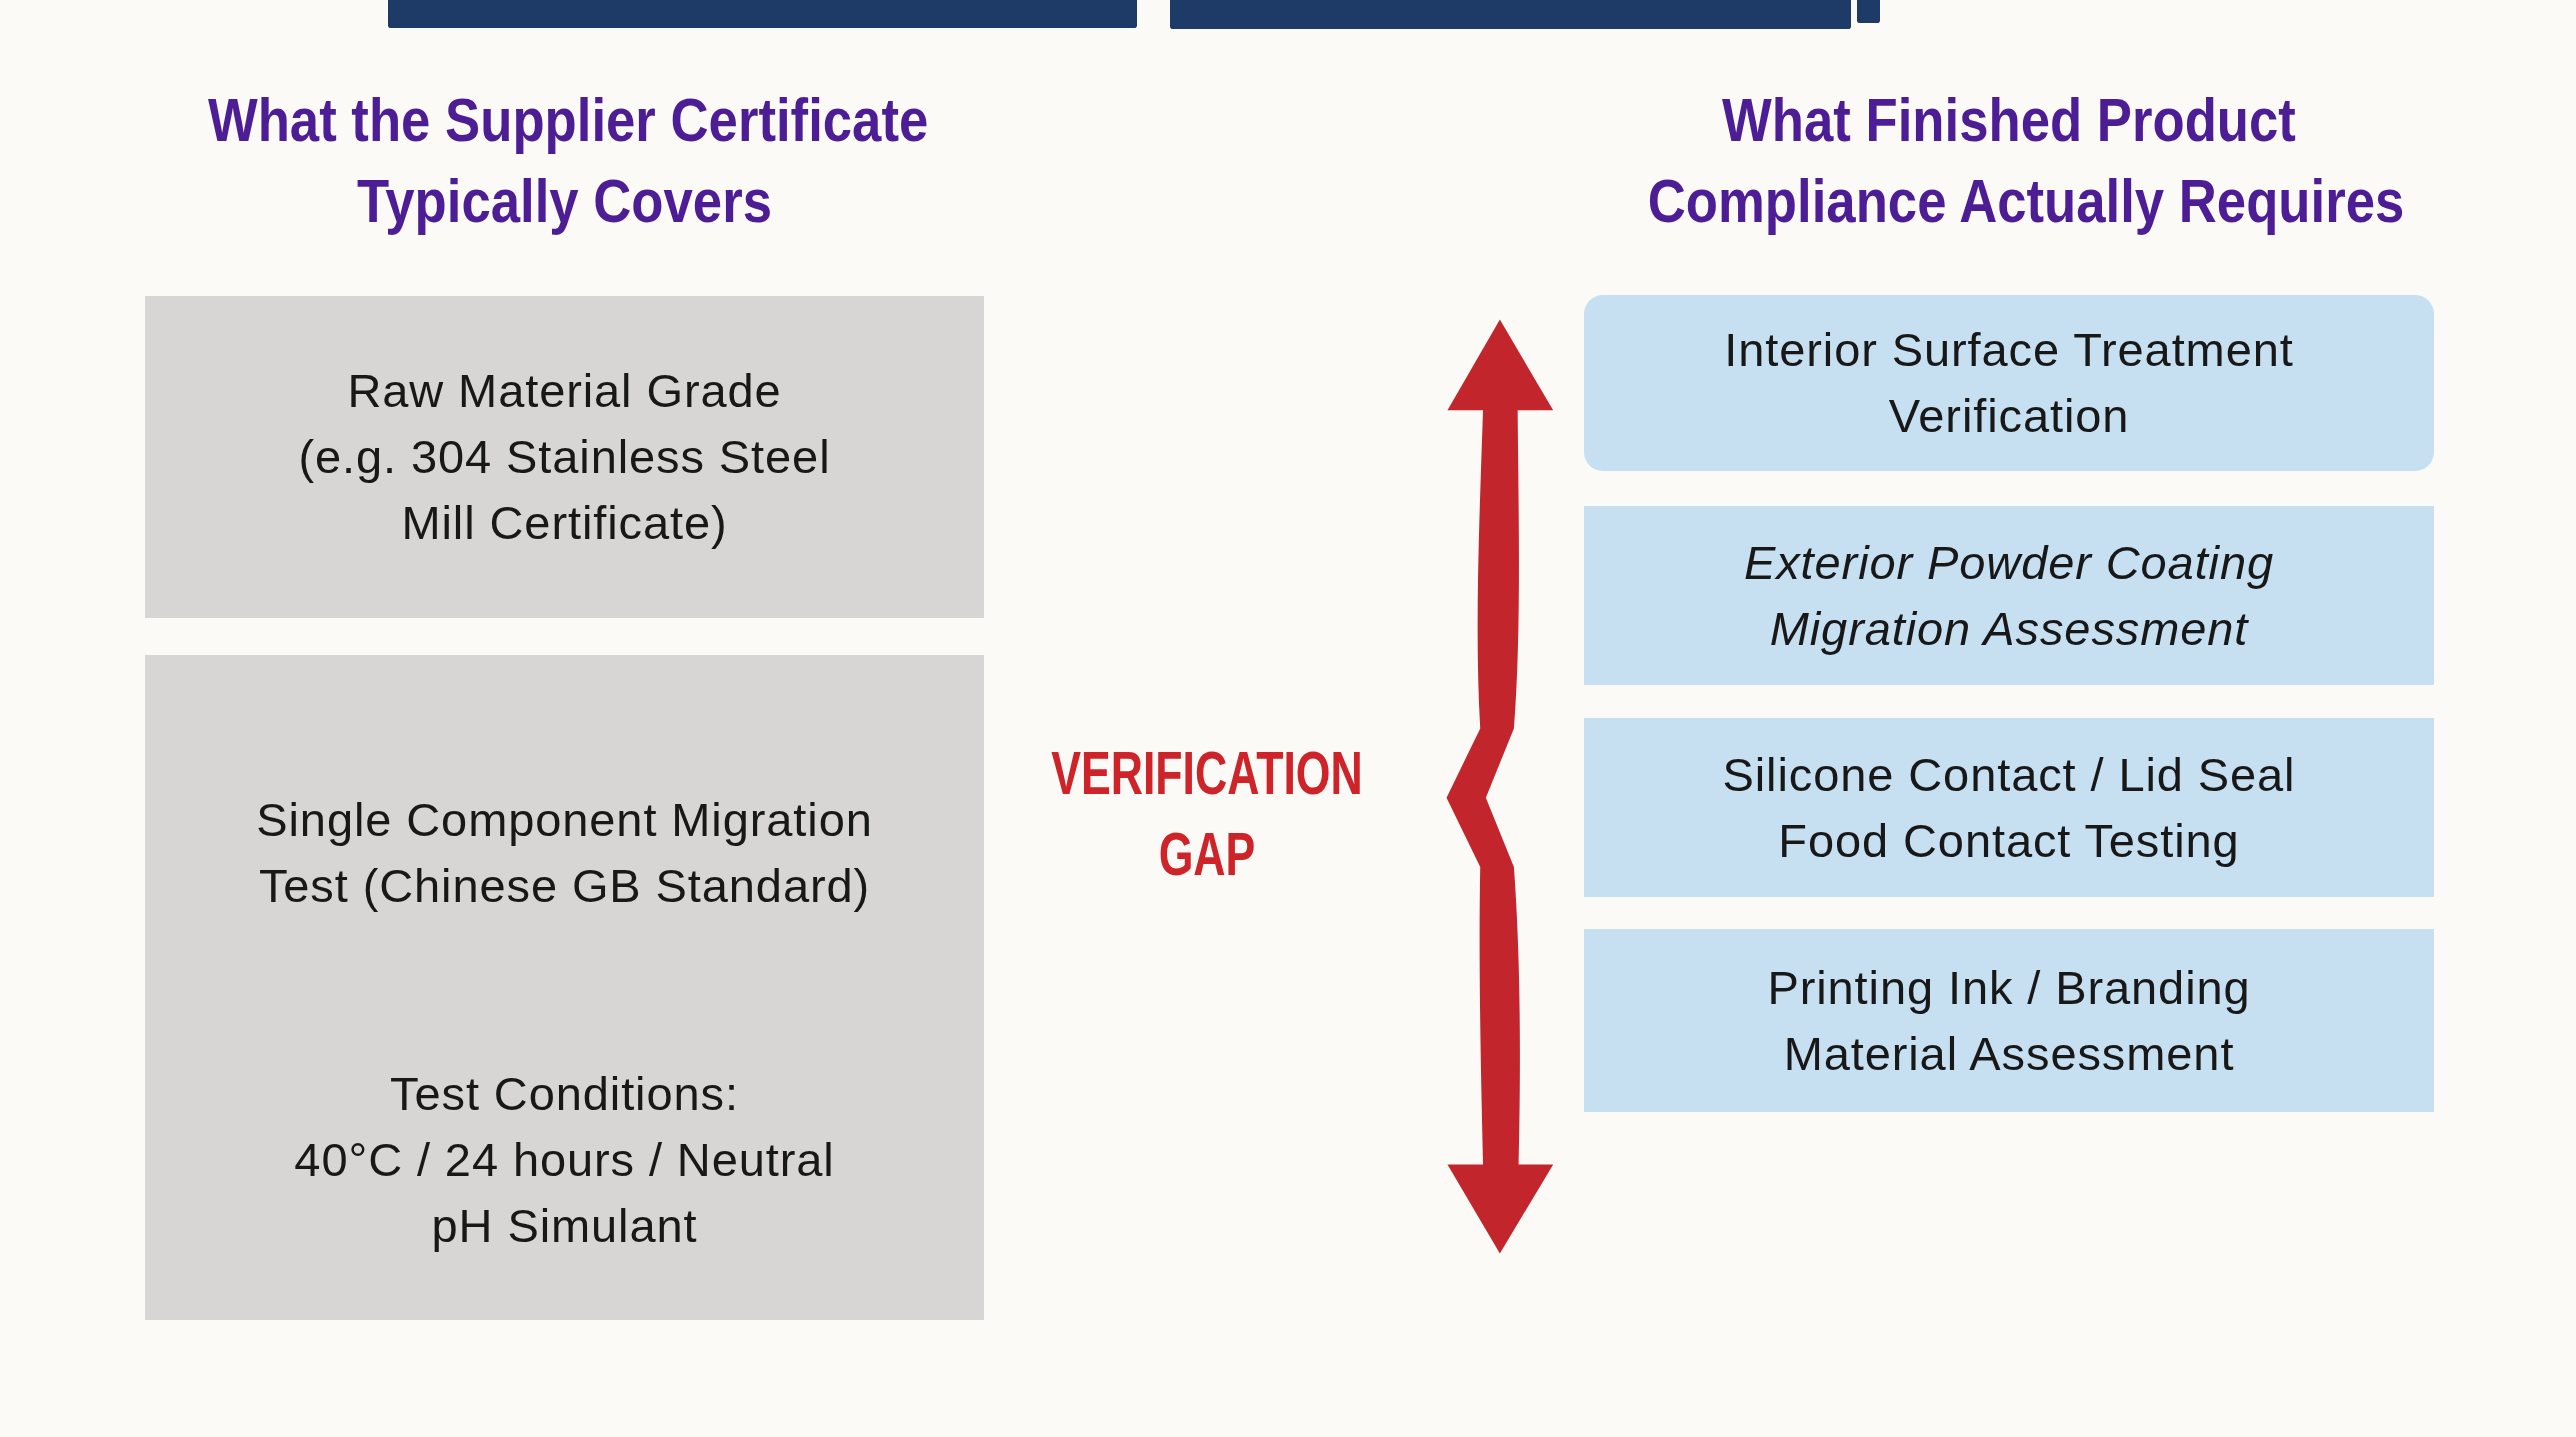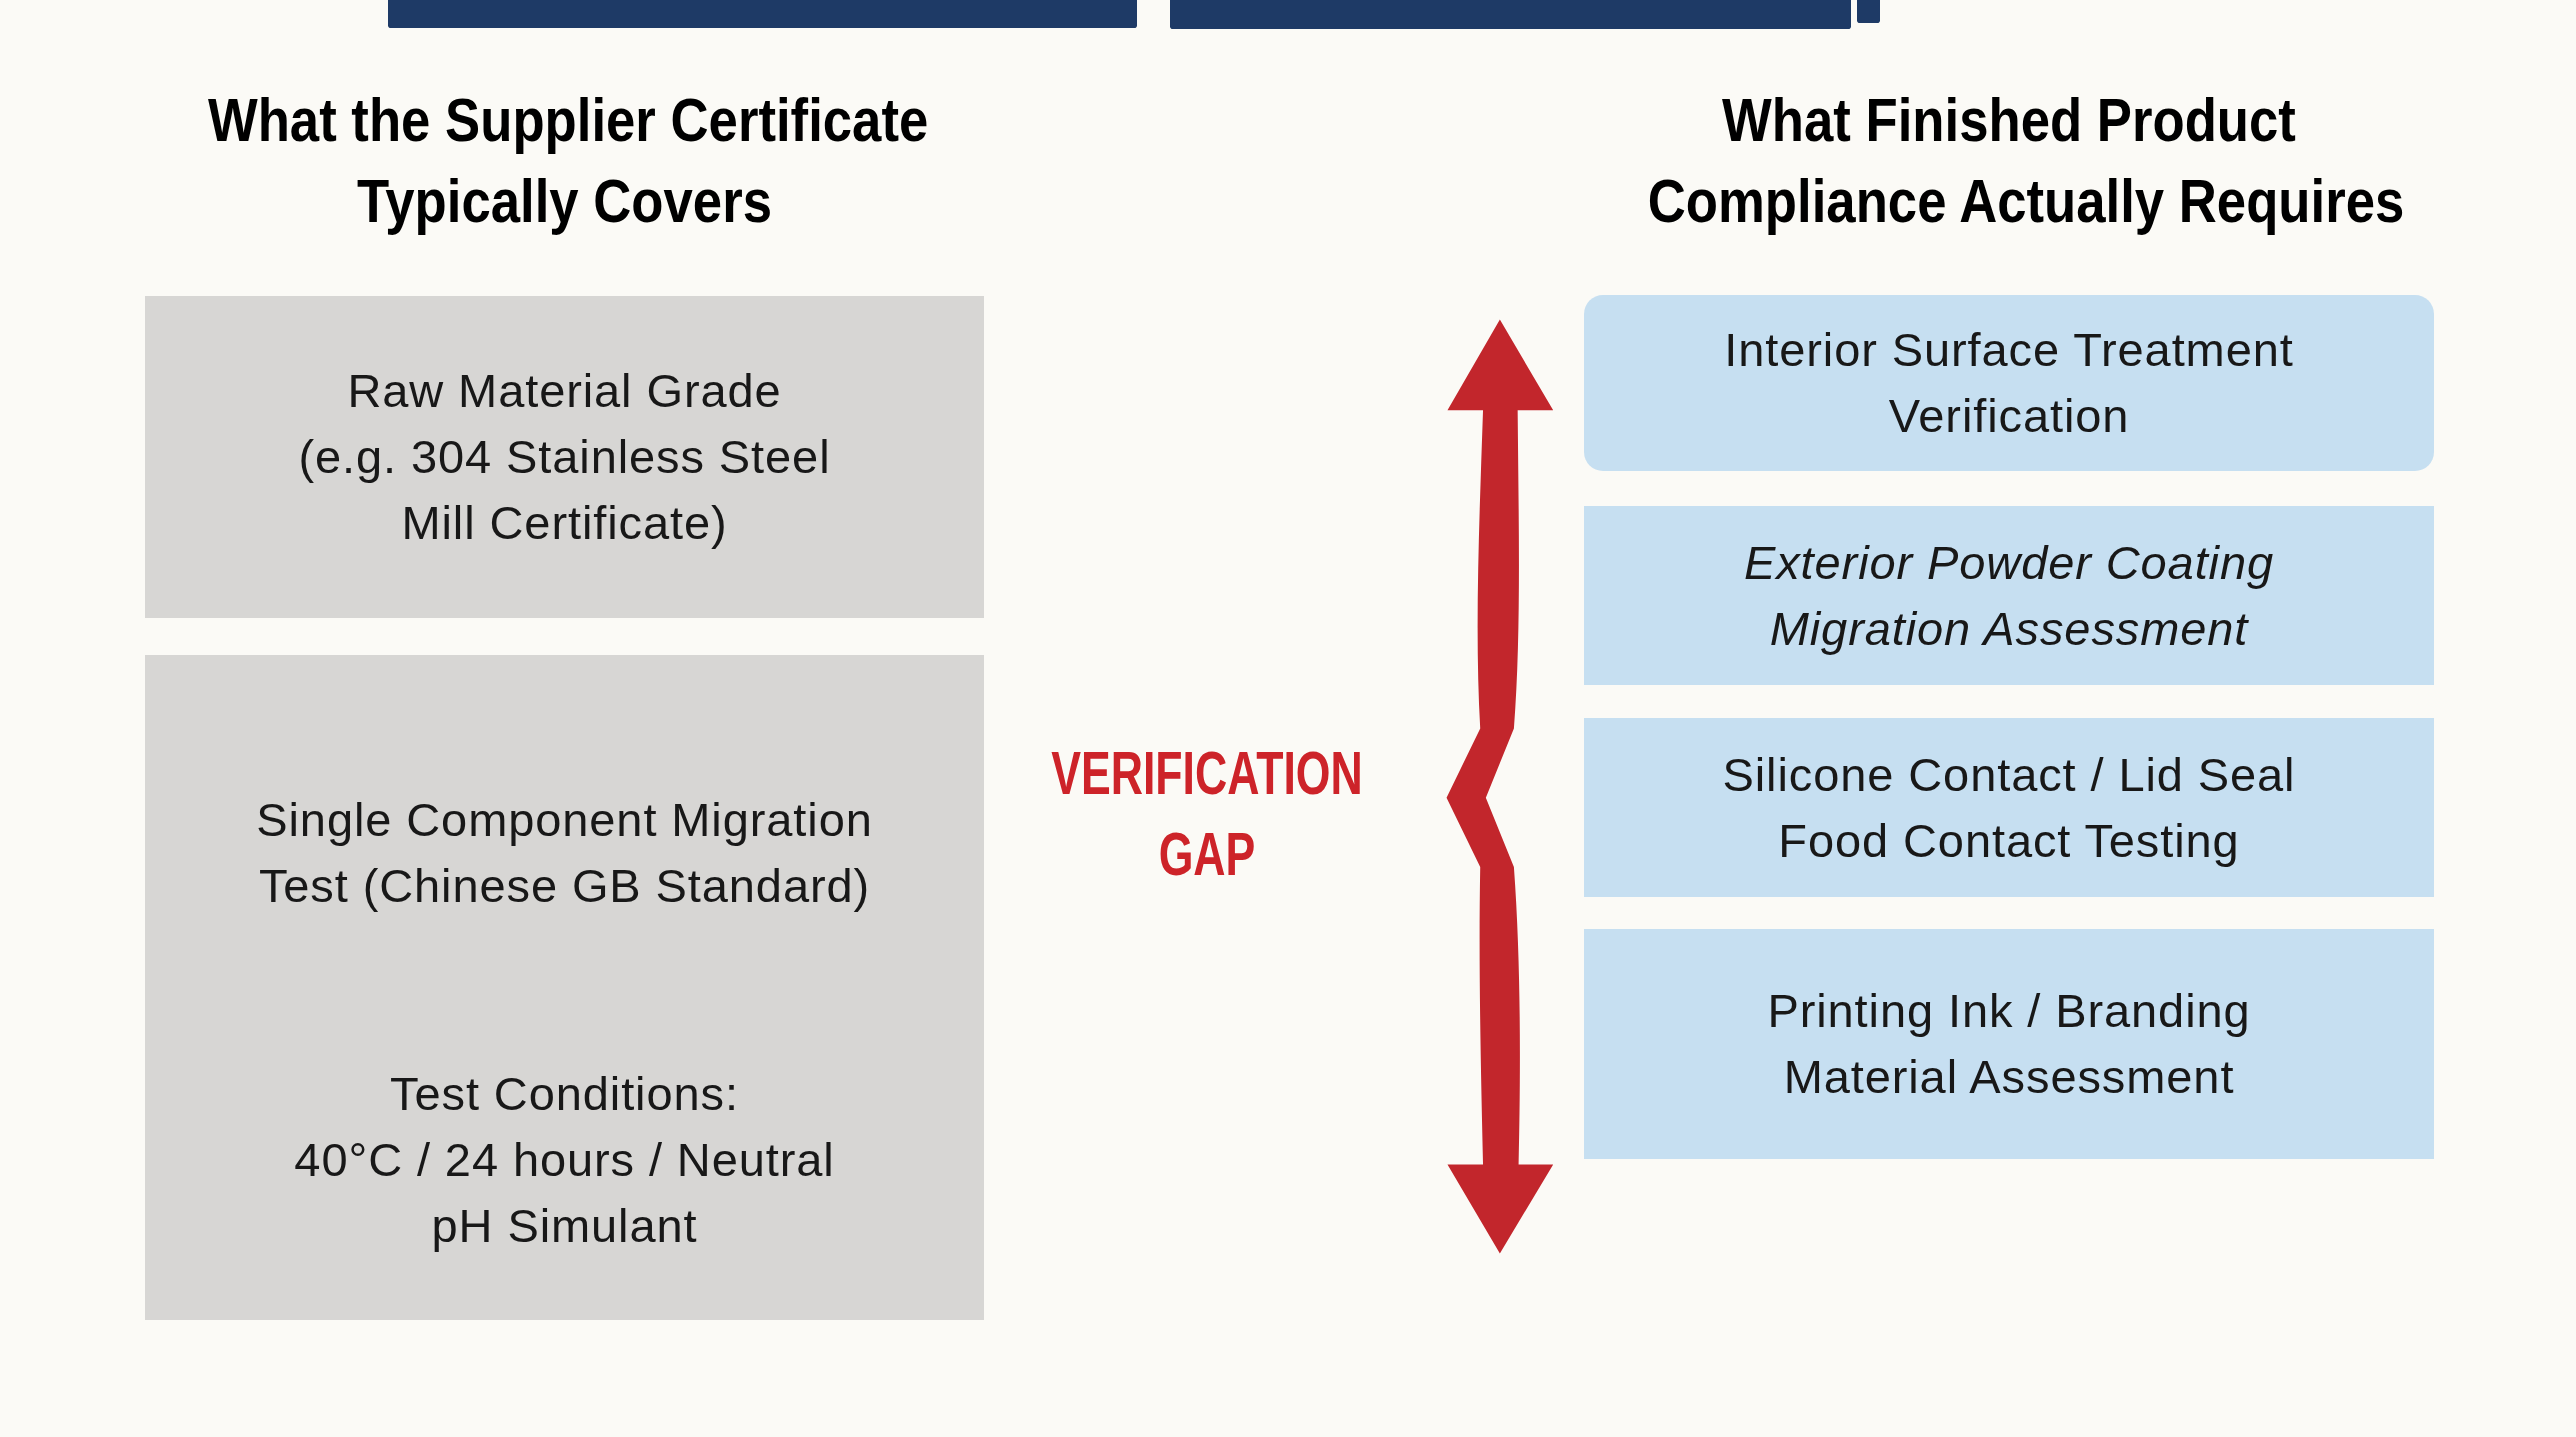"What the Supplier Certificate" .col-title { color: #000000 -> #4c1d95 }
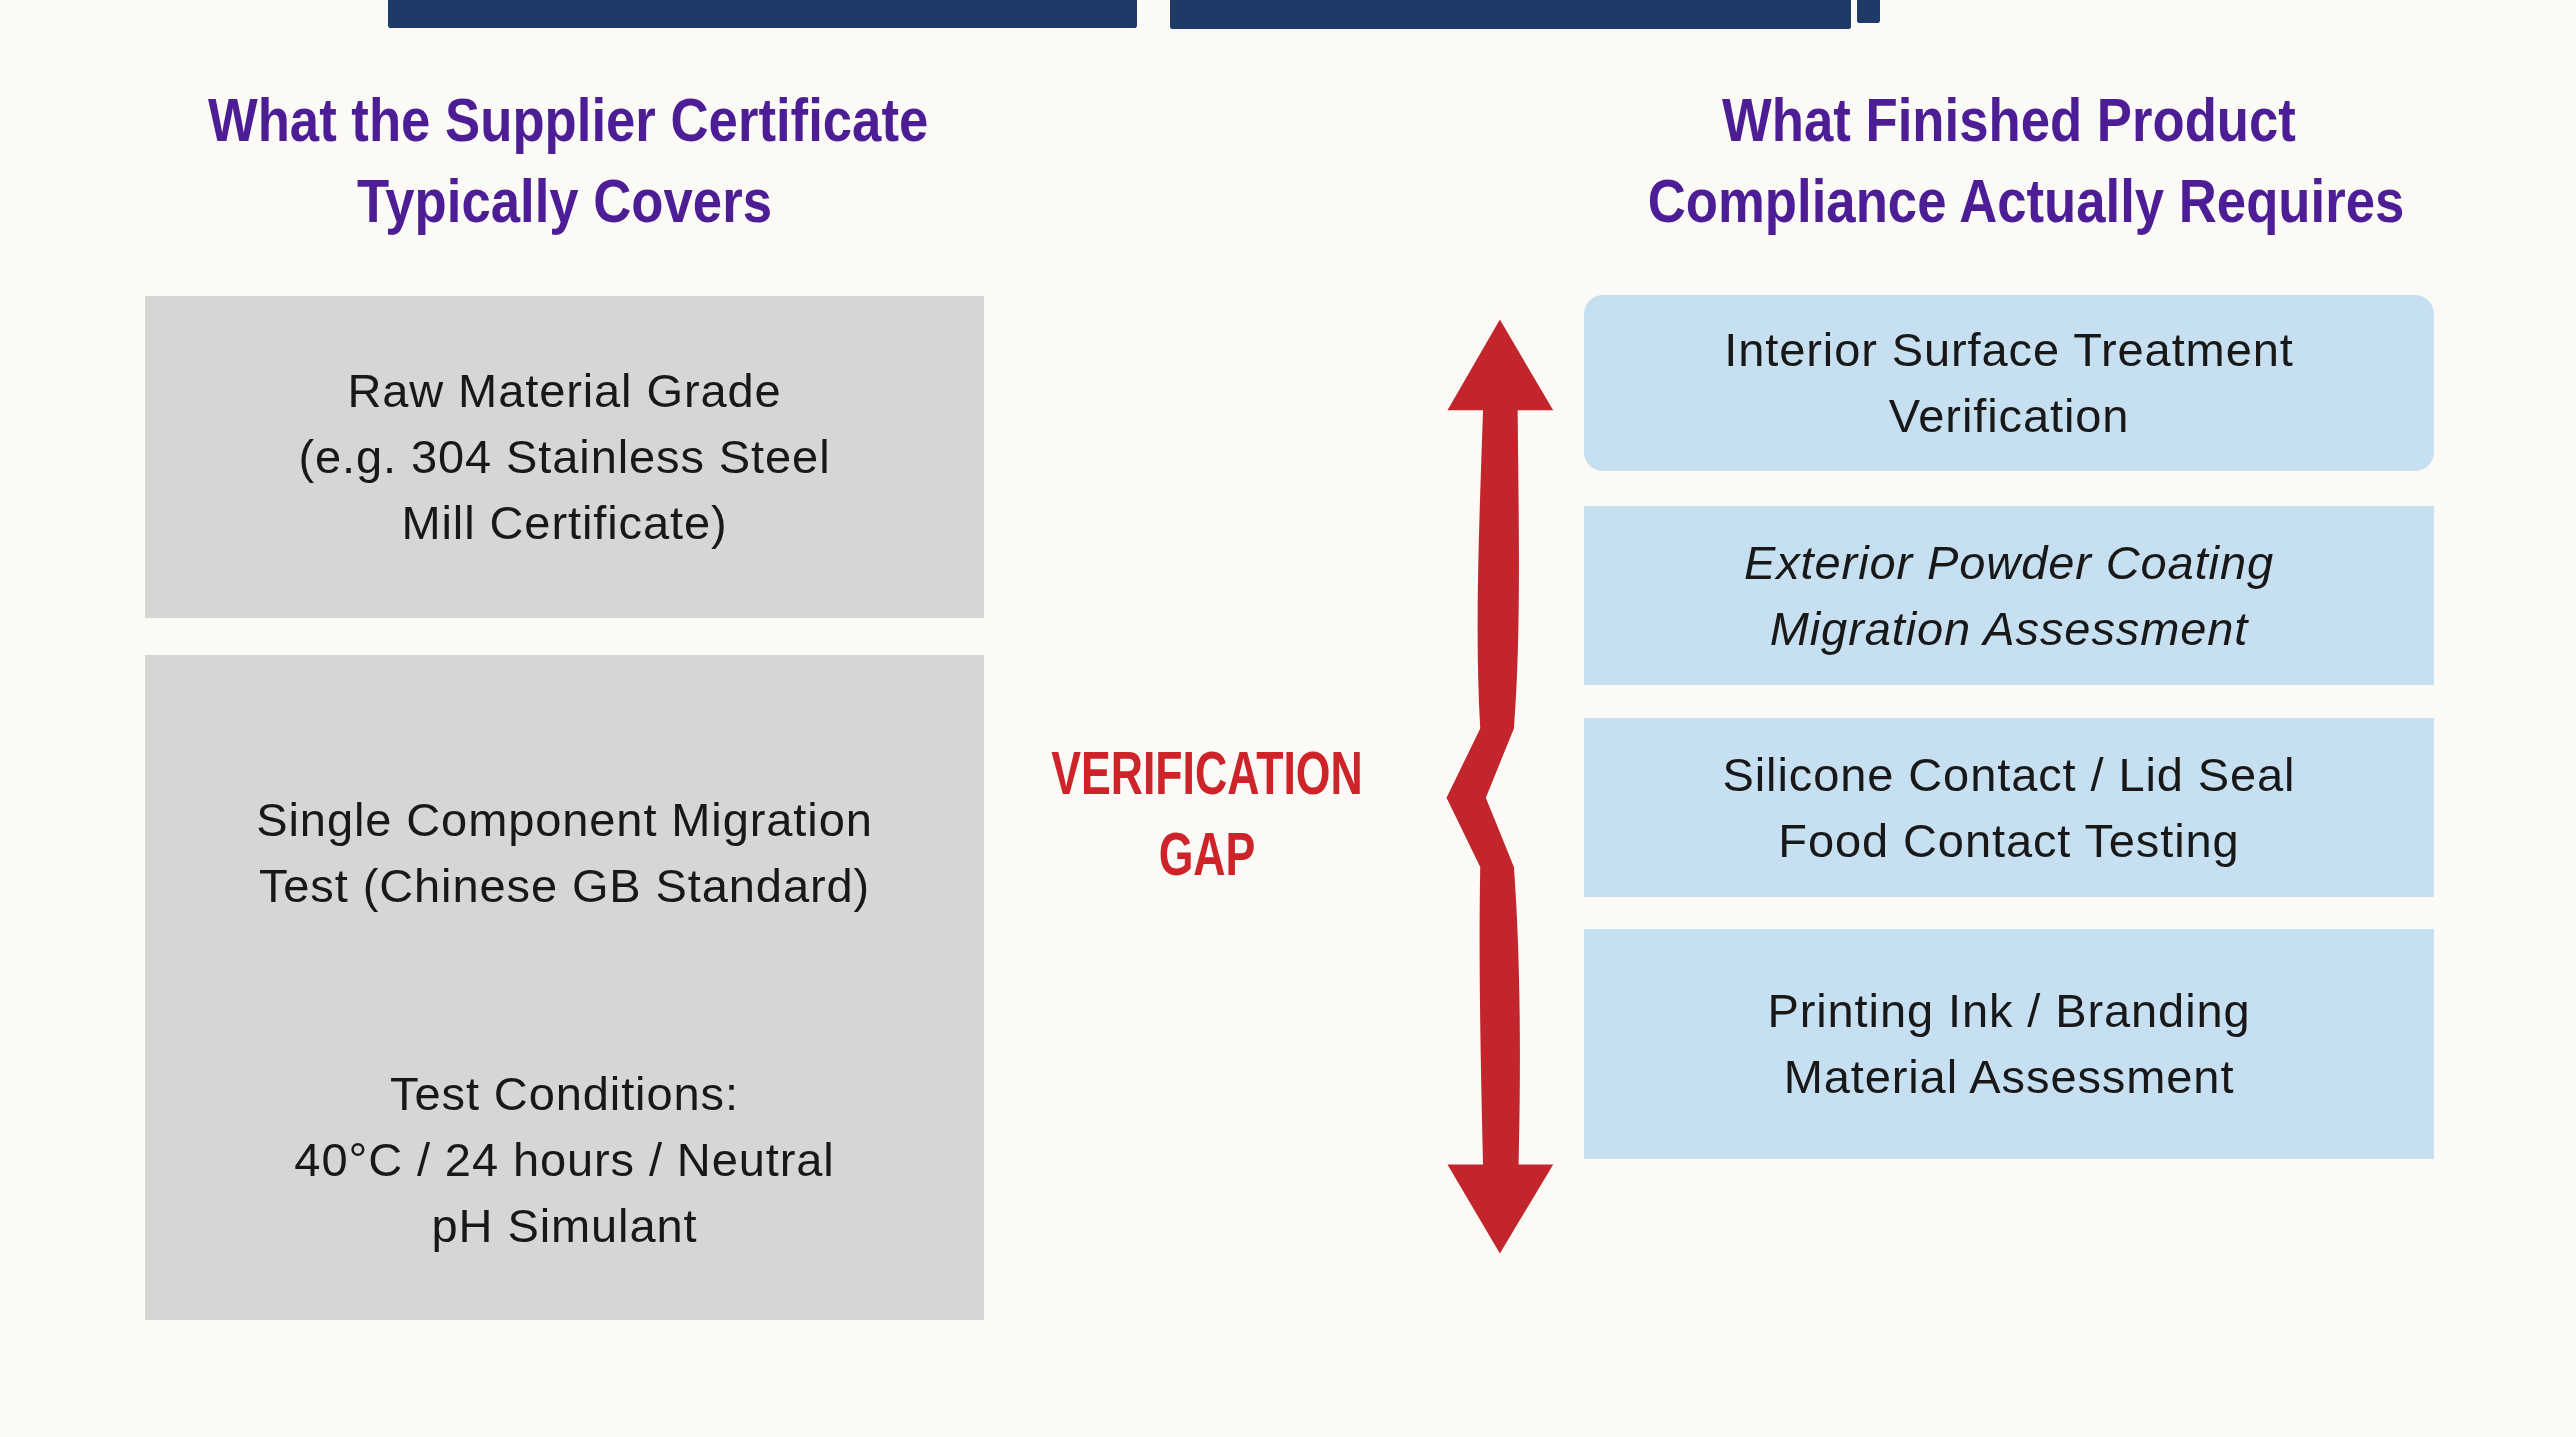"Printing Ink / Branding" .b4 { height: 230px -> 183px }
